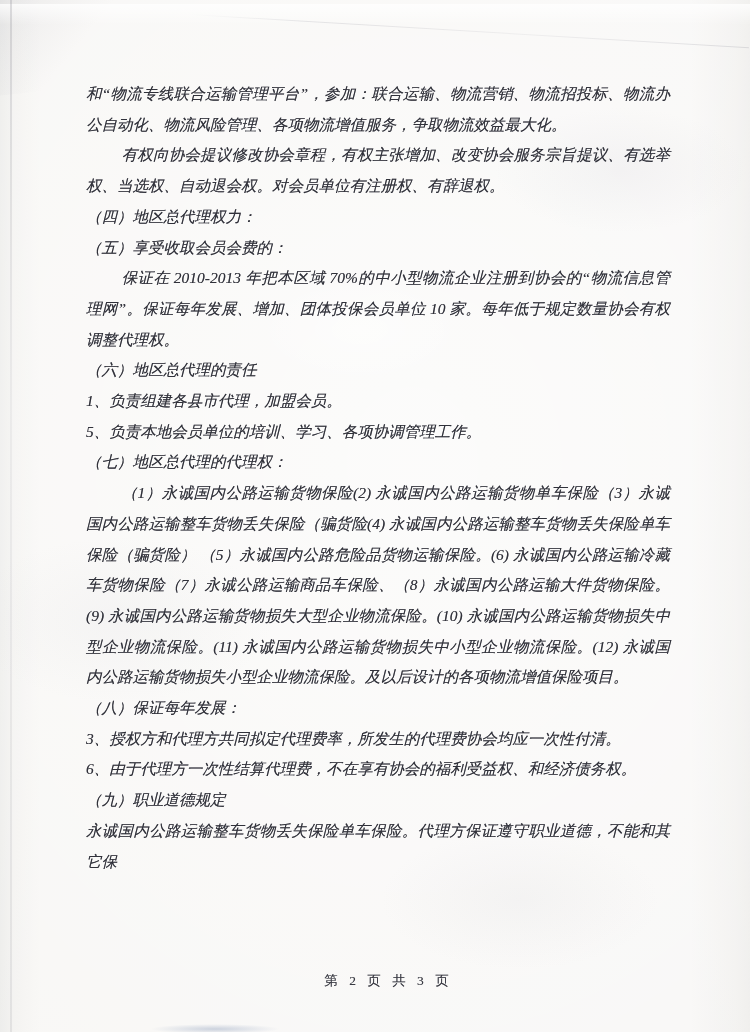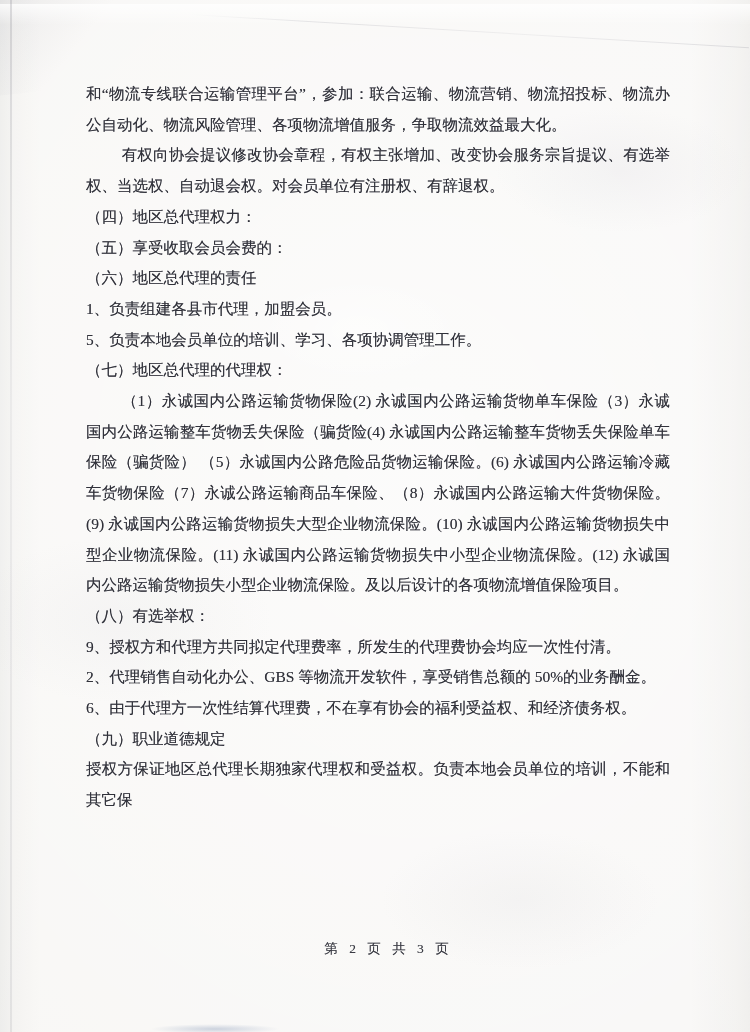"和“物流专线联合运输管理平台”，参加：联合运输、物流营销、物流招投标、物流办公自" .doc-body { font-style: none -> italic }
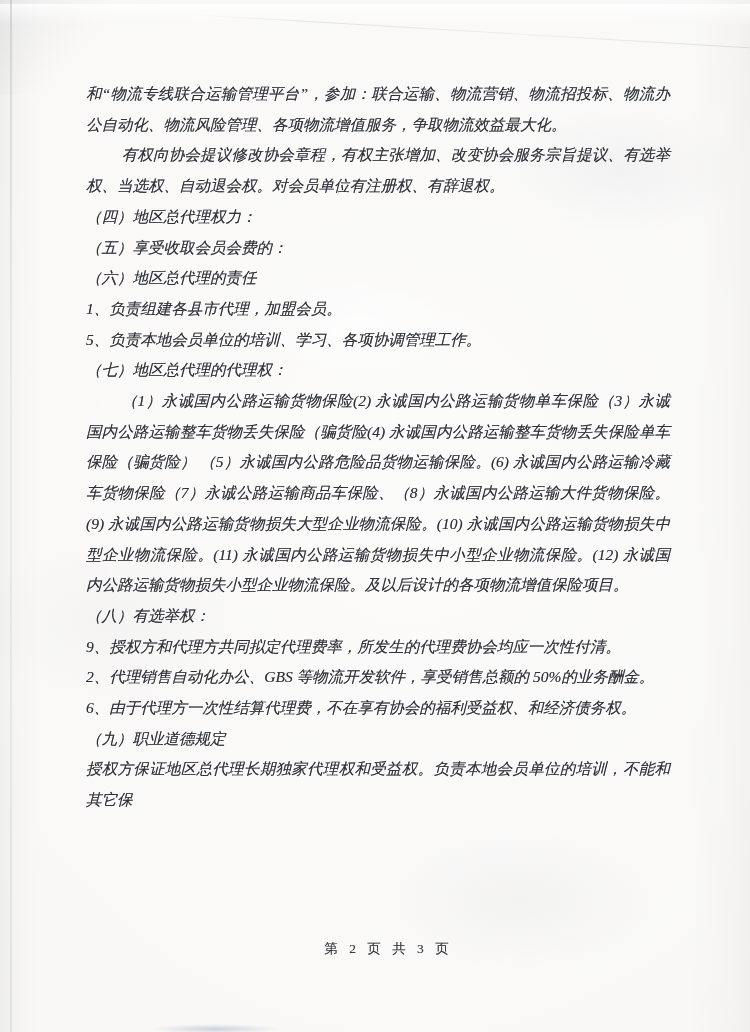"保证在 2010-2013 年把本区域" p.para { html: none -> <p>保证在 2010-2013 年把本区域 70%的中小型物流企业注册到协会的“物流信息管理网”。保证每年发展、增加、团体投保会员单位 10 家。每年低于规定数量协会有权调整代理权。</p> }
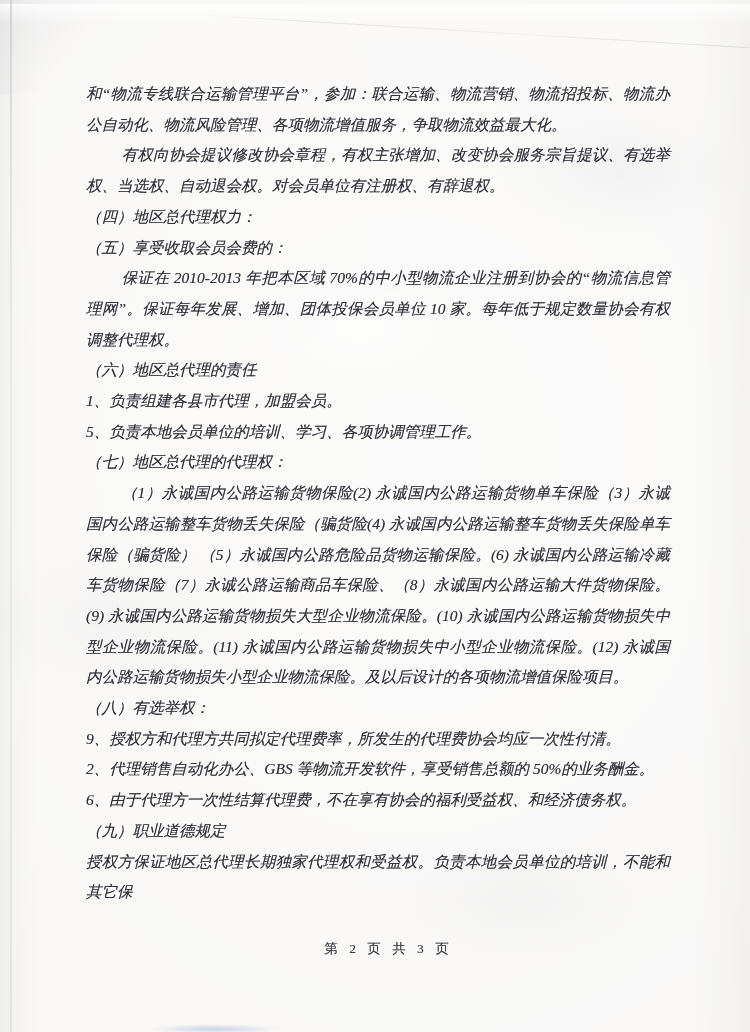"（八）有选举权：" p.para { text: 有选举权 -> 保证每年发展 }
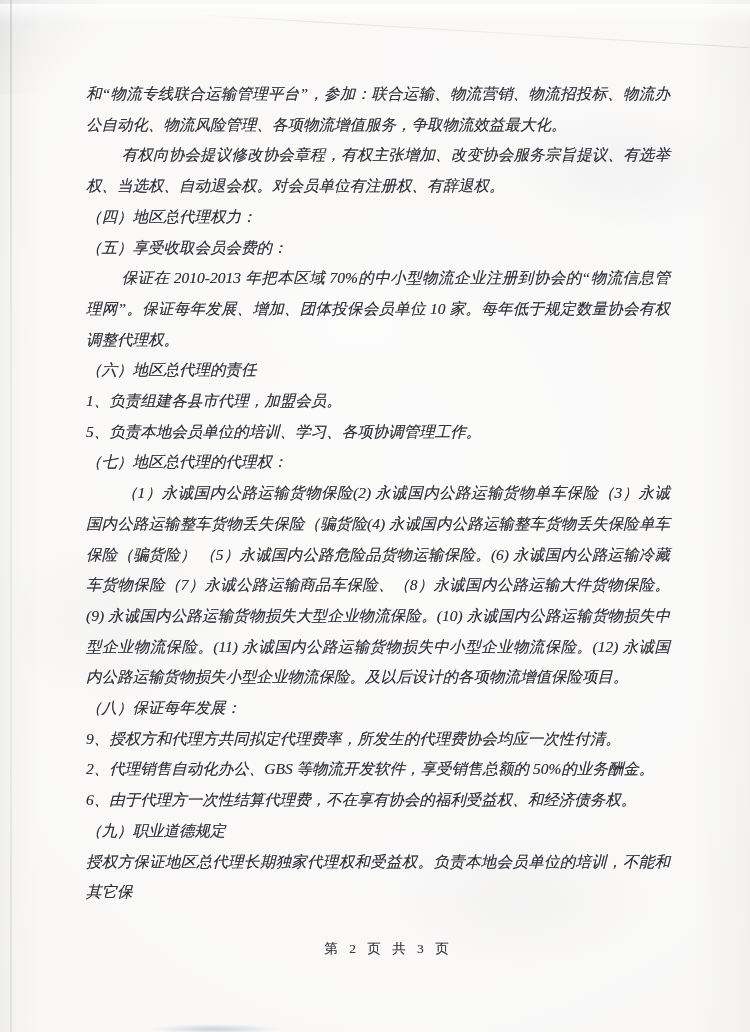"9、授权方和代理方共同拟定代理费率，所发生的代理费协会均应一次性付清。" p.para { text: 9 -> 3 }
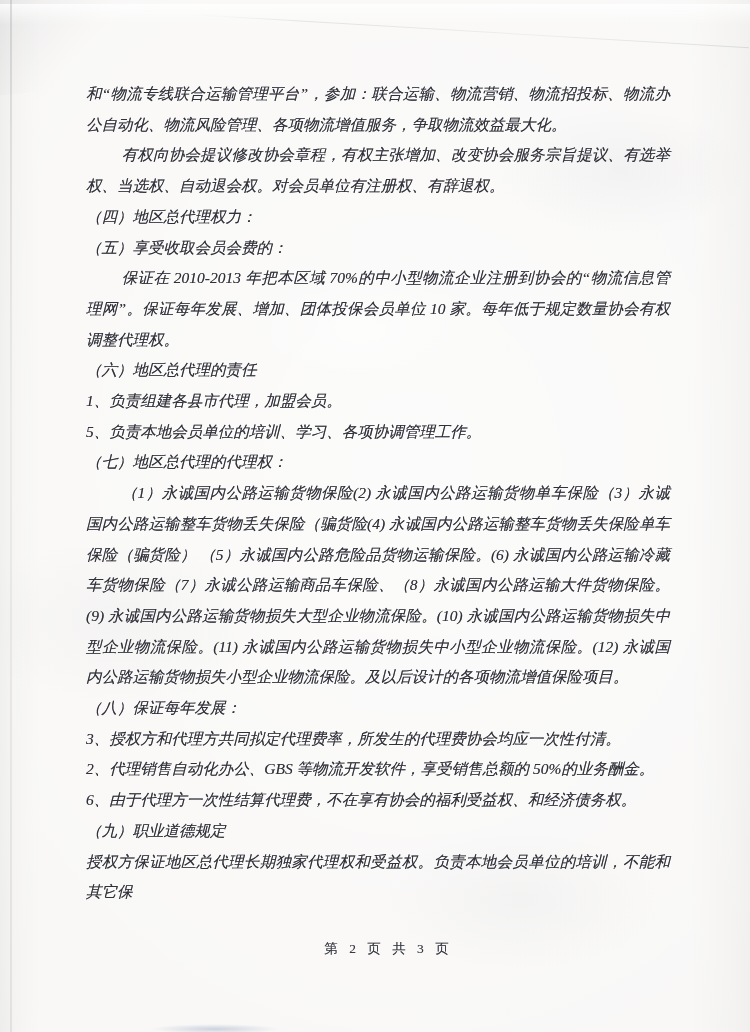"2、代理销售自动化办公、GBS 等物流开发软件，享受销售总额的" p.para { html: <p>2、代理销售自动化办公、GBS 等物流开发软件，享受销售总额的 50%的业务酬金。</p> -> none }
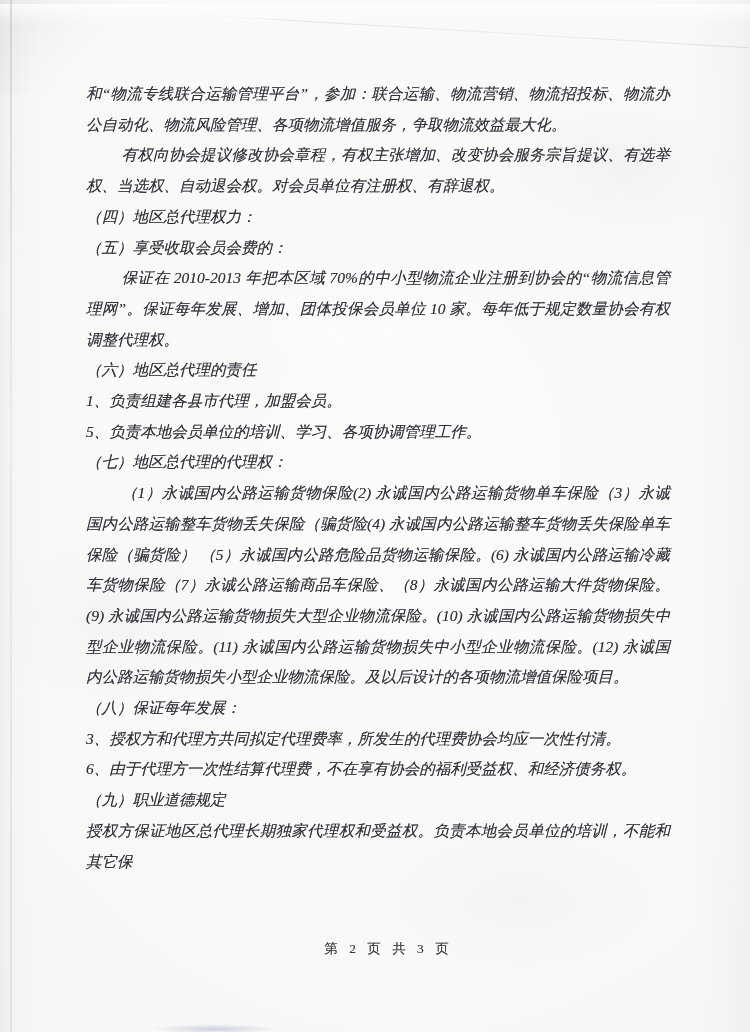"授权方保证地区总代理长期独家代理权和受益权。负责本地会员单位的培训，不能和其它保" p.para { text: 授权方保证地区总代理长期独家代理权和受益权。负责本地会员单位的培训 -> 永诚国内公路运输整车货物丢失保险单车保险。代理方保证遵守职业道德 }
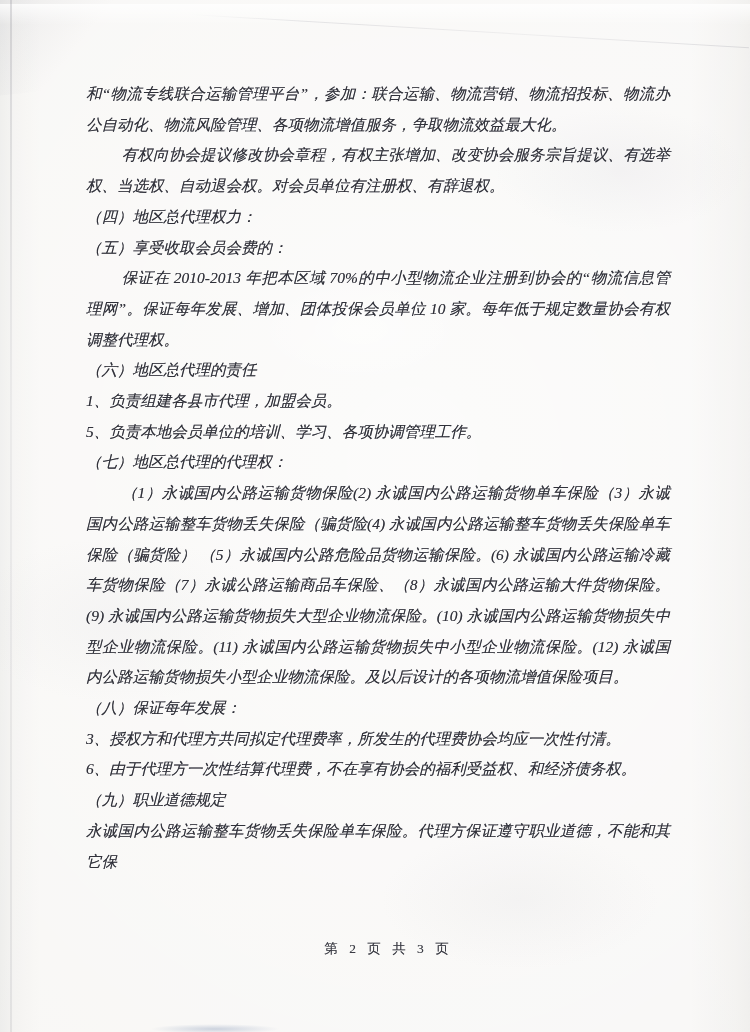"第 2 页 共 3" .page-footer { top: 940px -> 972px }
